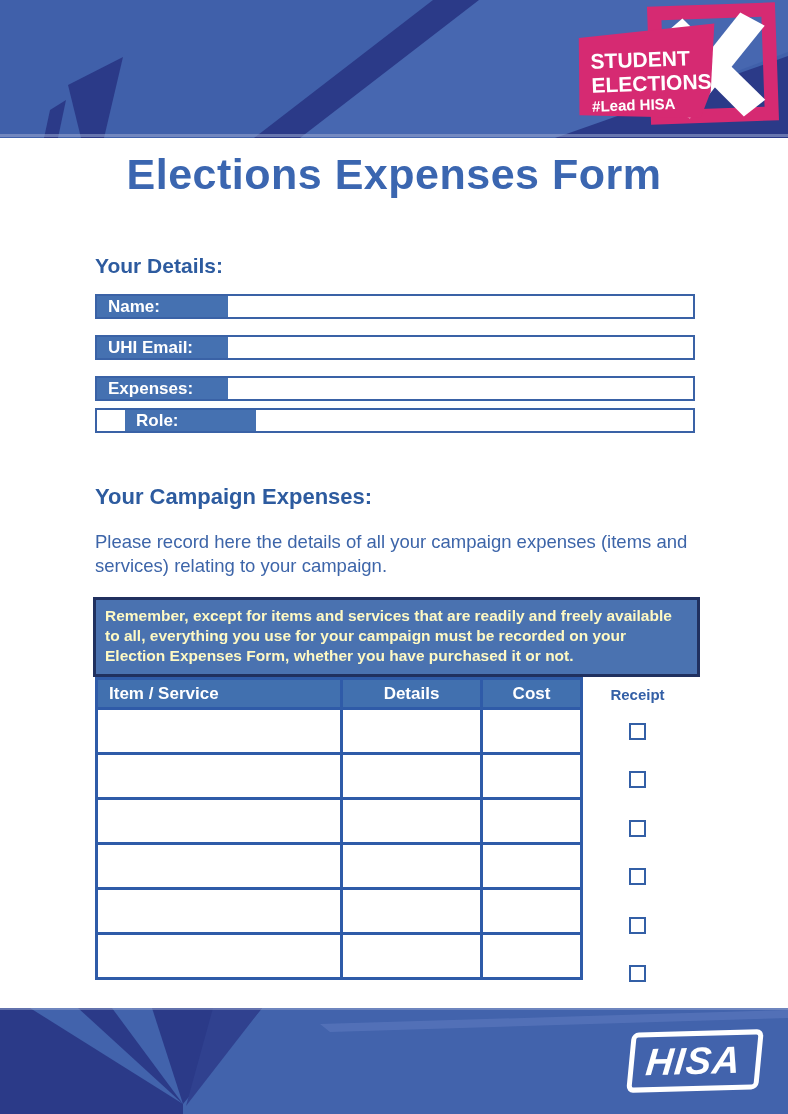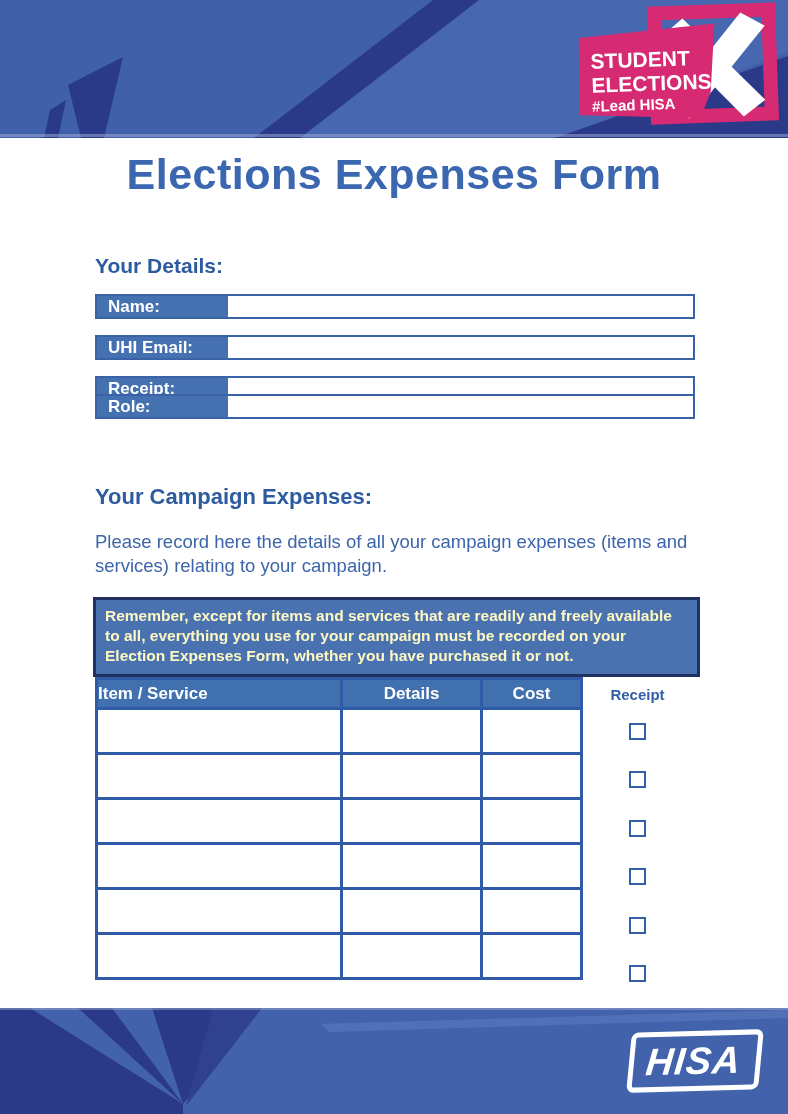"Receipt:" div.field-label { text: Receipt -> Expenses }
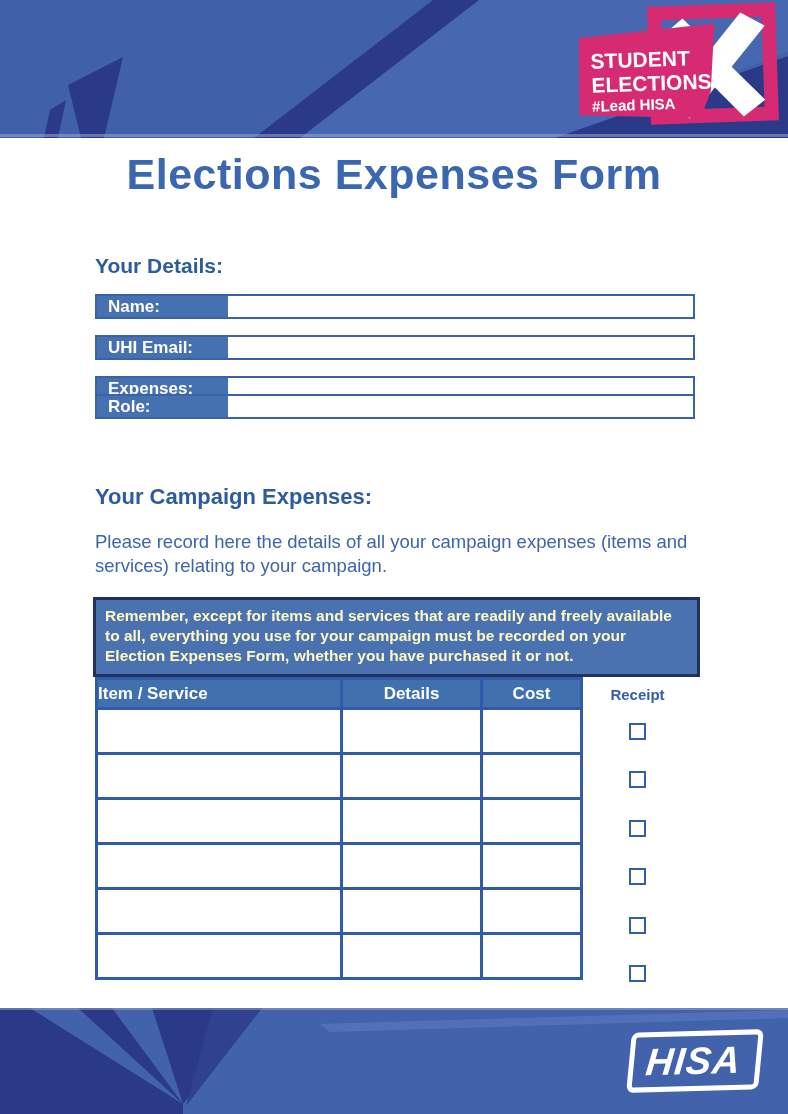"Role:" .row-3 { padding-left: none -> 28px; top: 394px -> 408px }
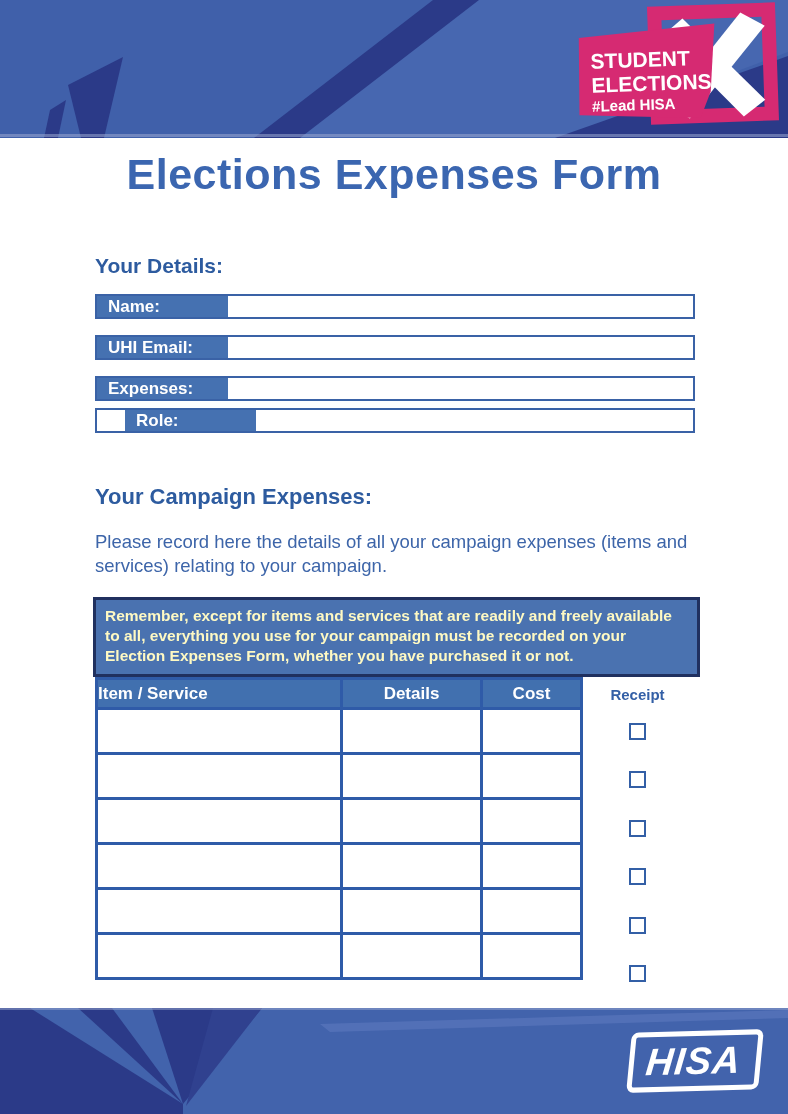"Item / Service" .expenses-table th { padding-left: 0 -> 11px }
